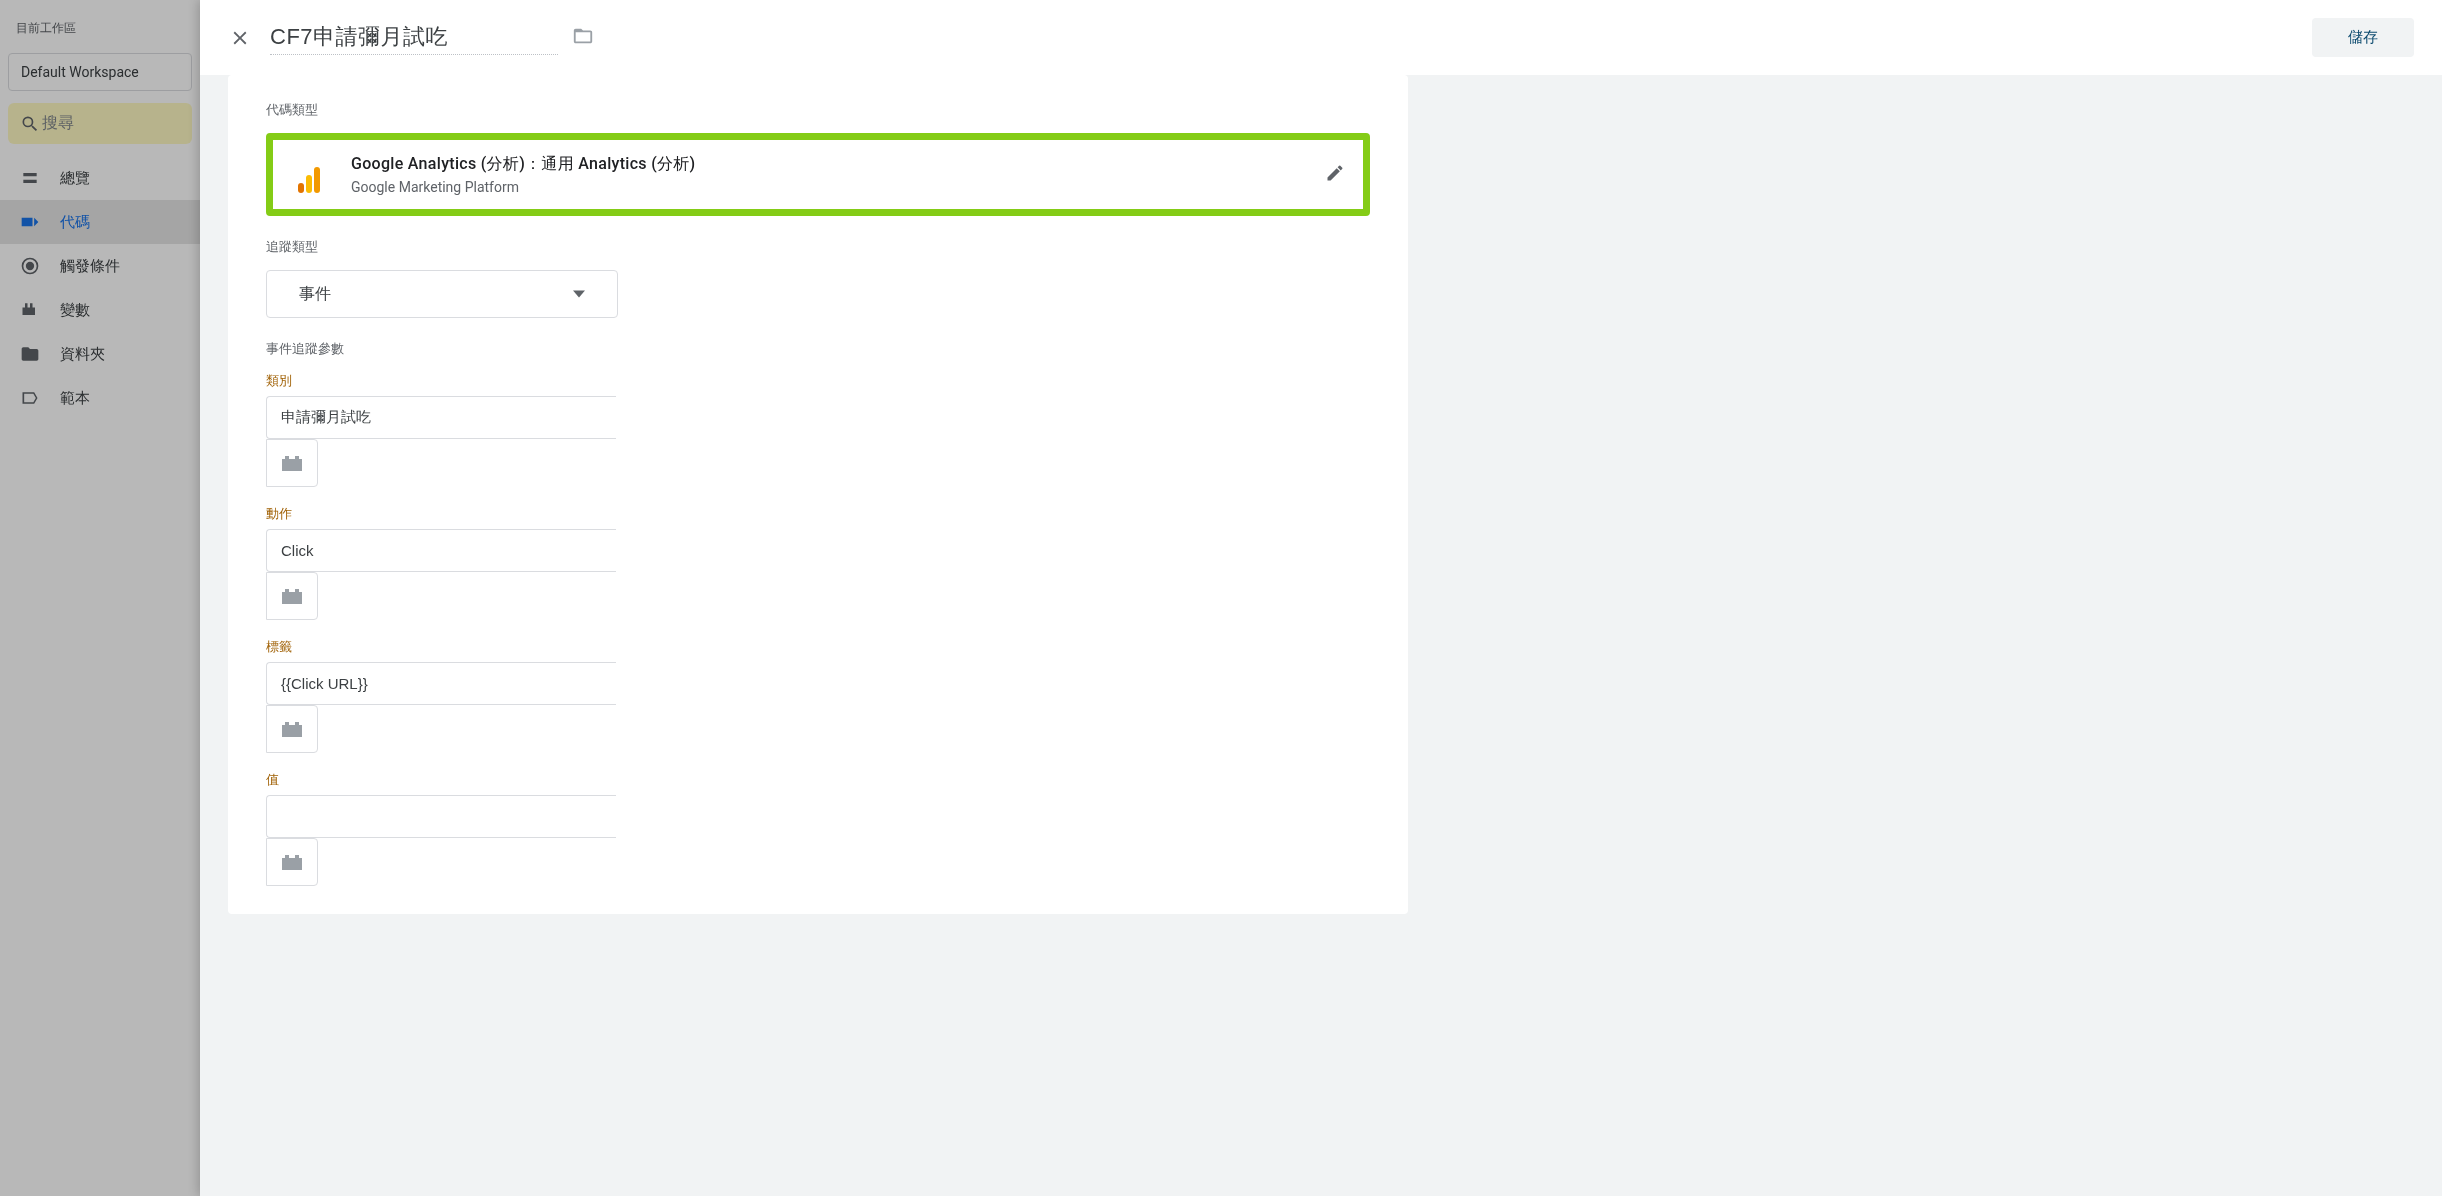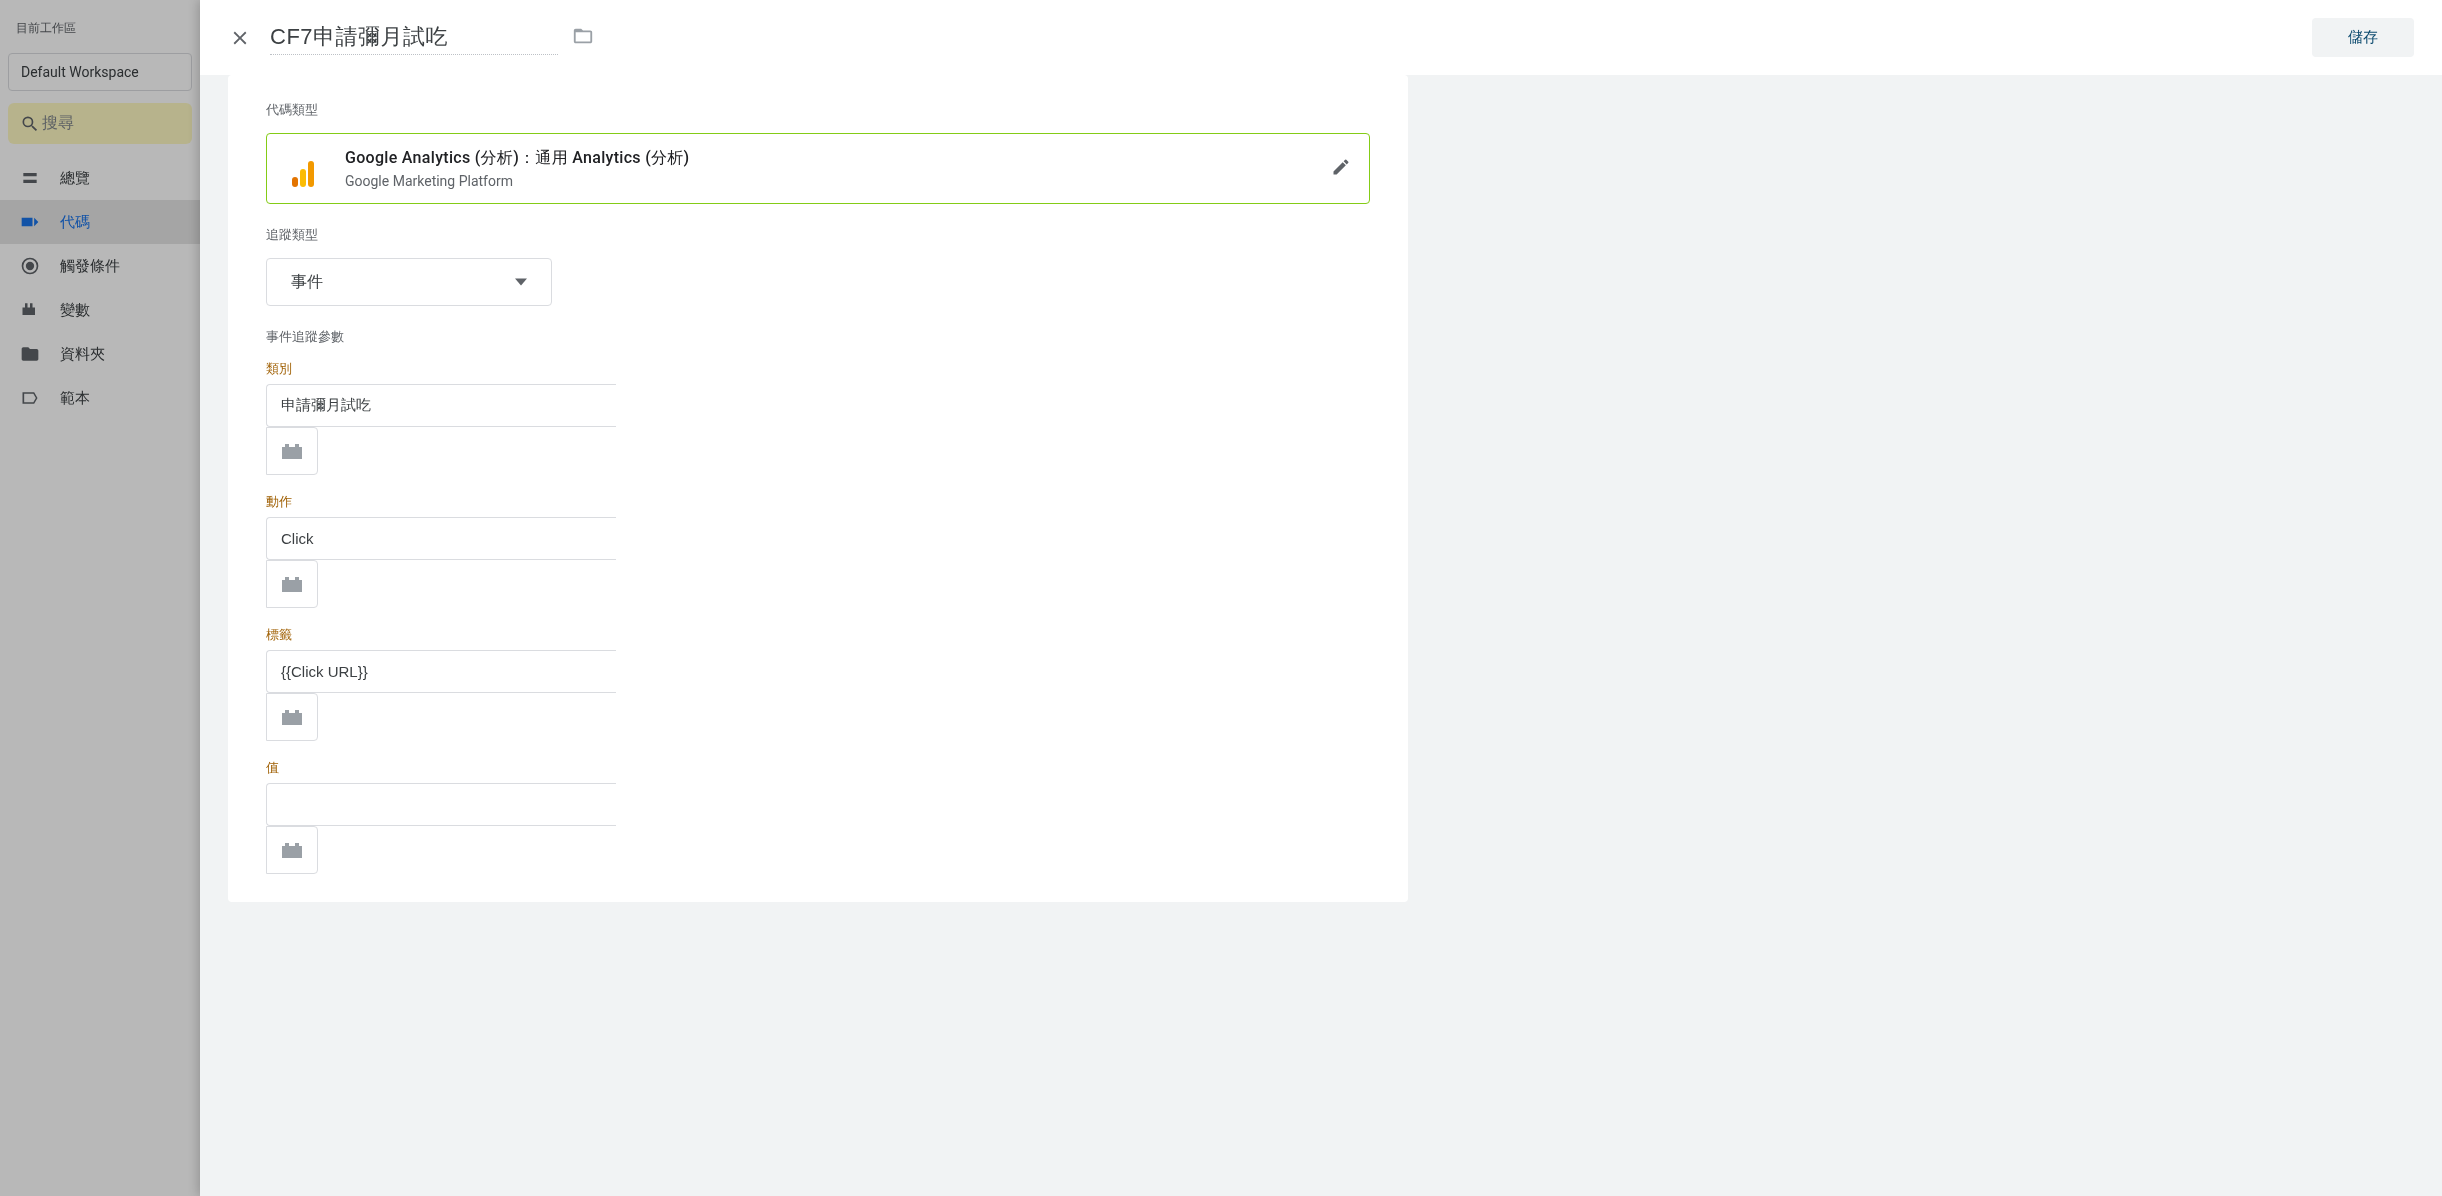"Google Analytics (分析)：通用 Analytics (分析)" .tag-type-box { border: 1px solid #84cc16 -> 7px solid #84cc16 }
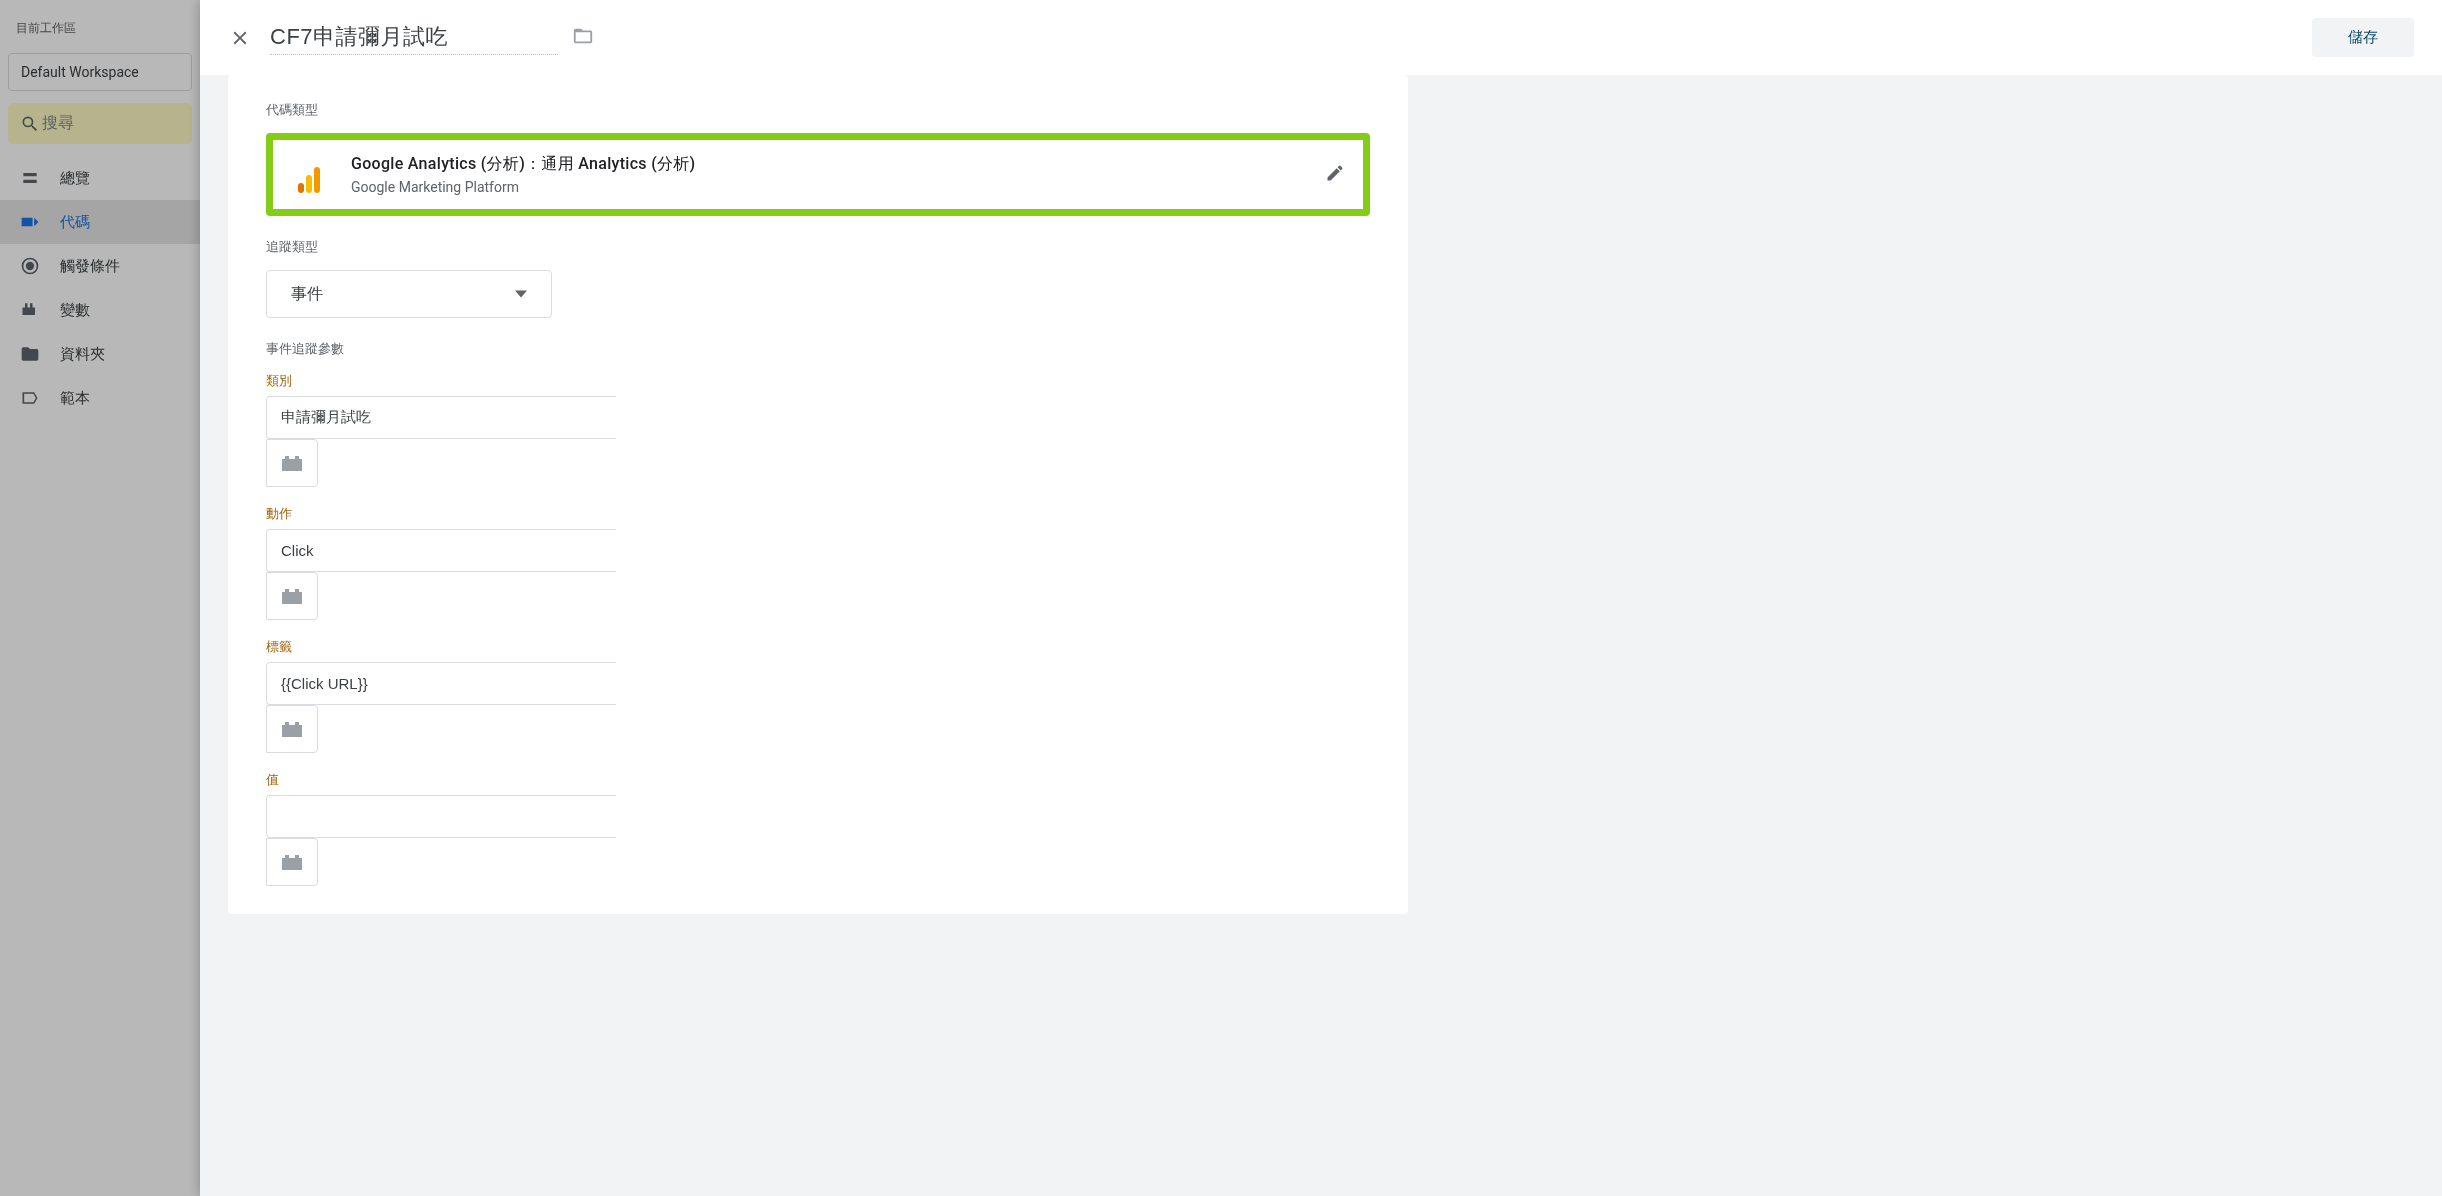"事件" .select-box { padding: 0 24px -> 0 32px; width: 286px -> 352px }
